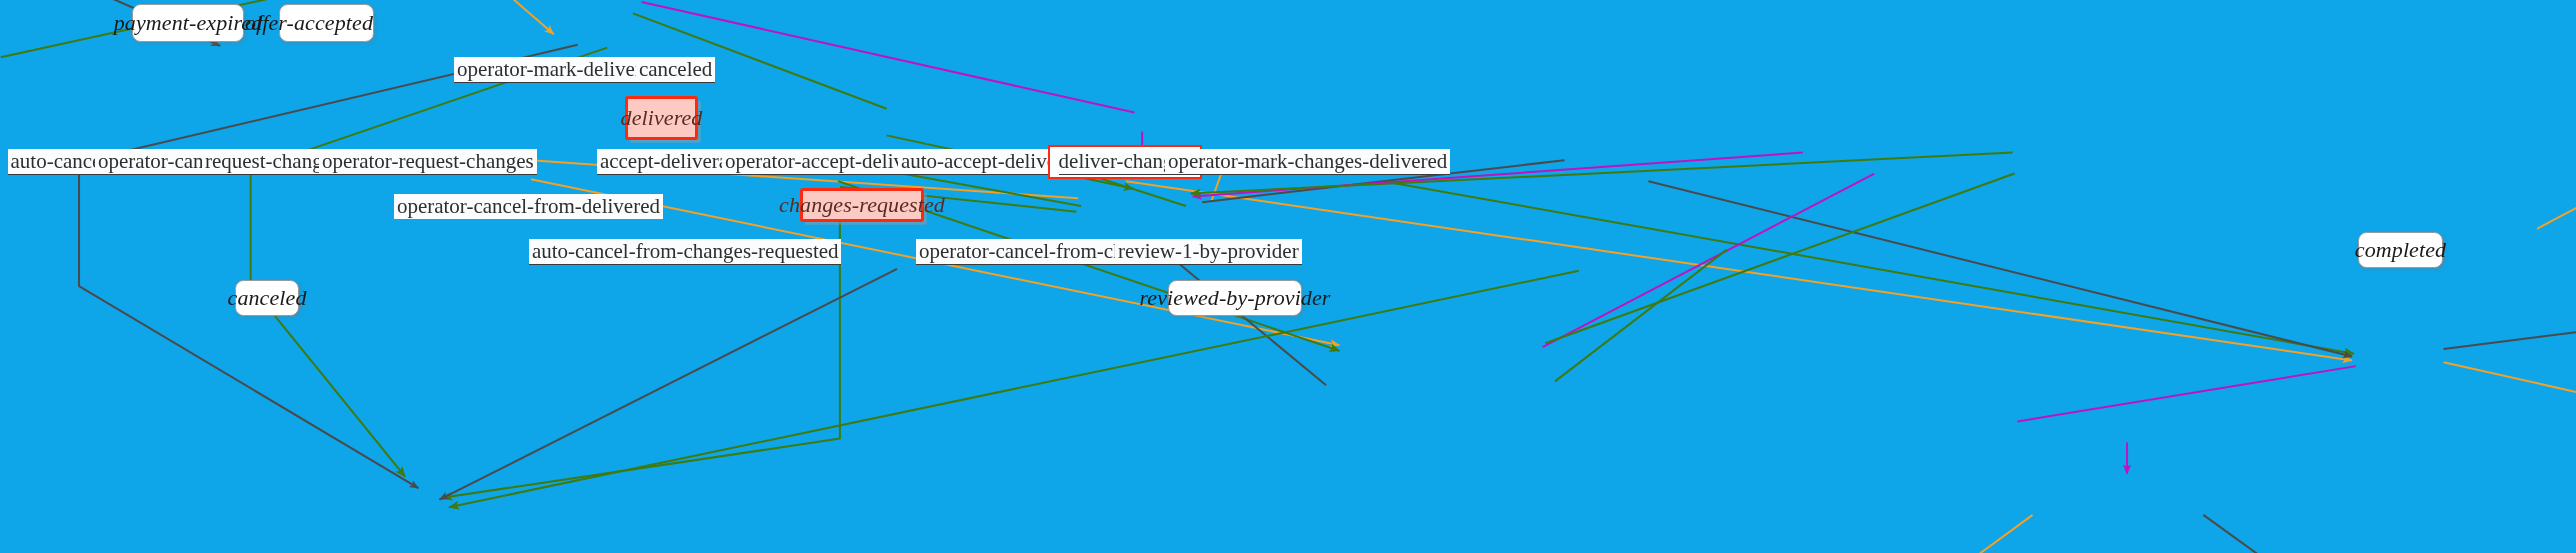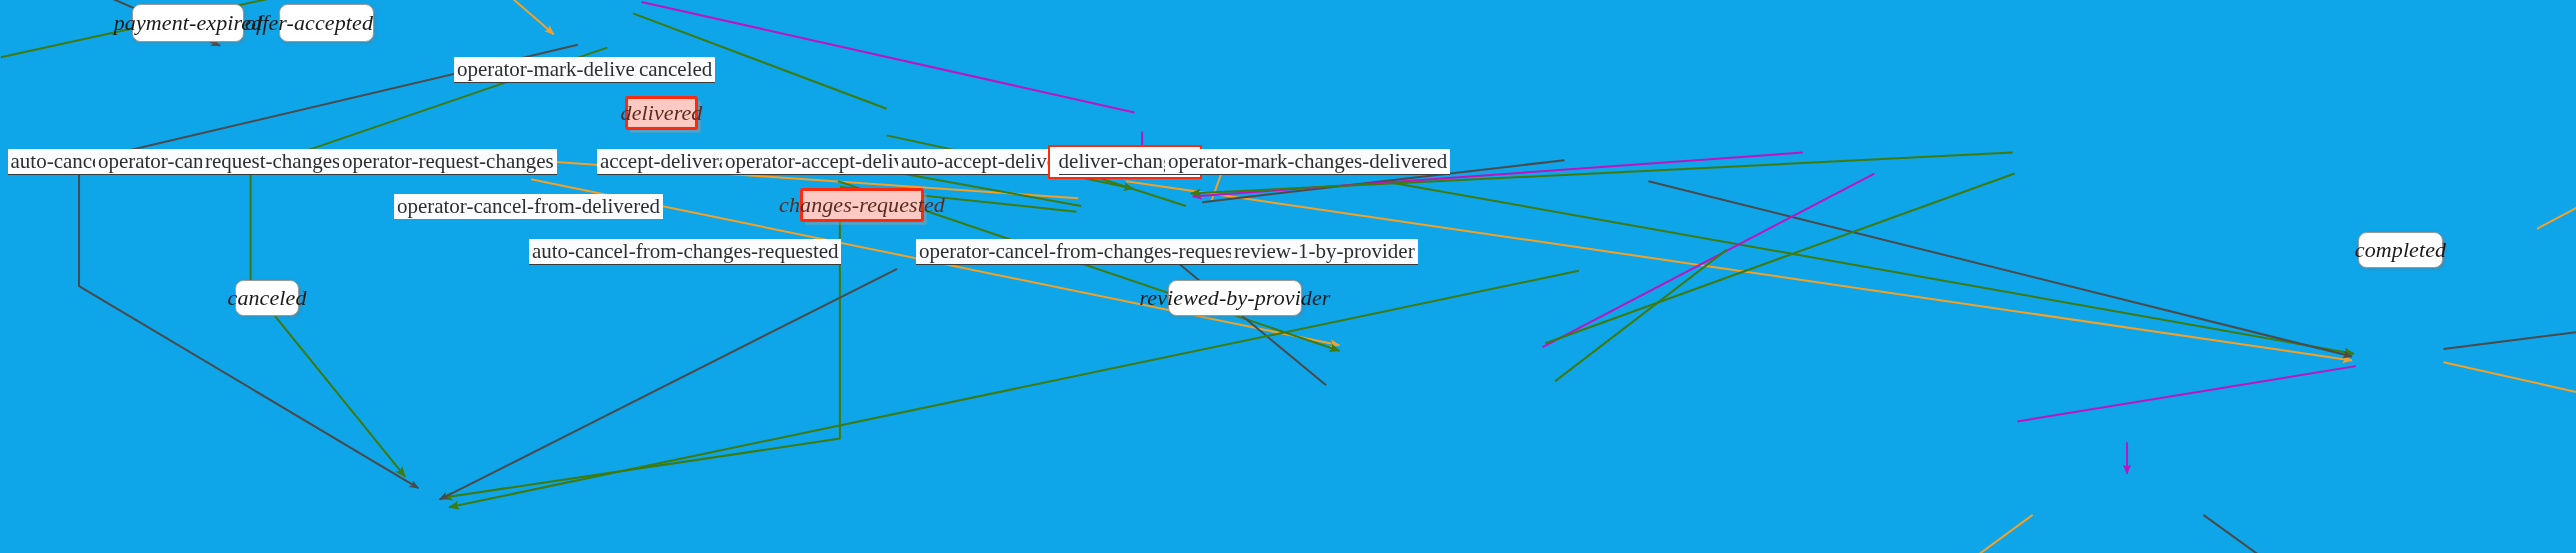"delivered" div.node { height: 34px -> 44px }
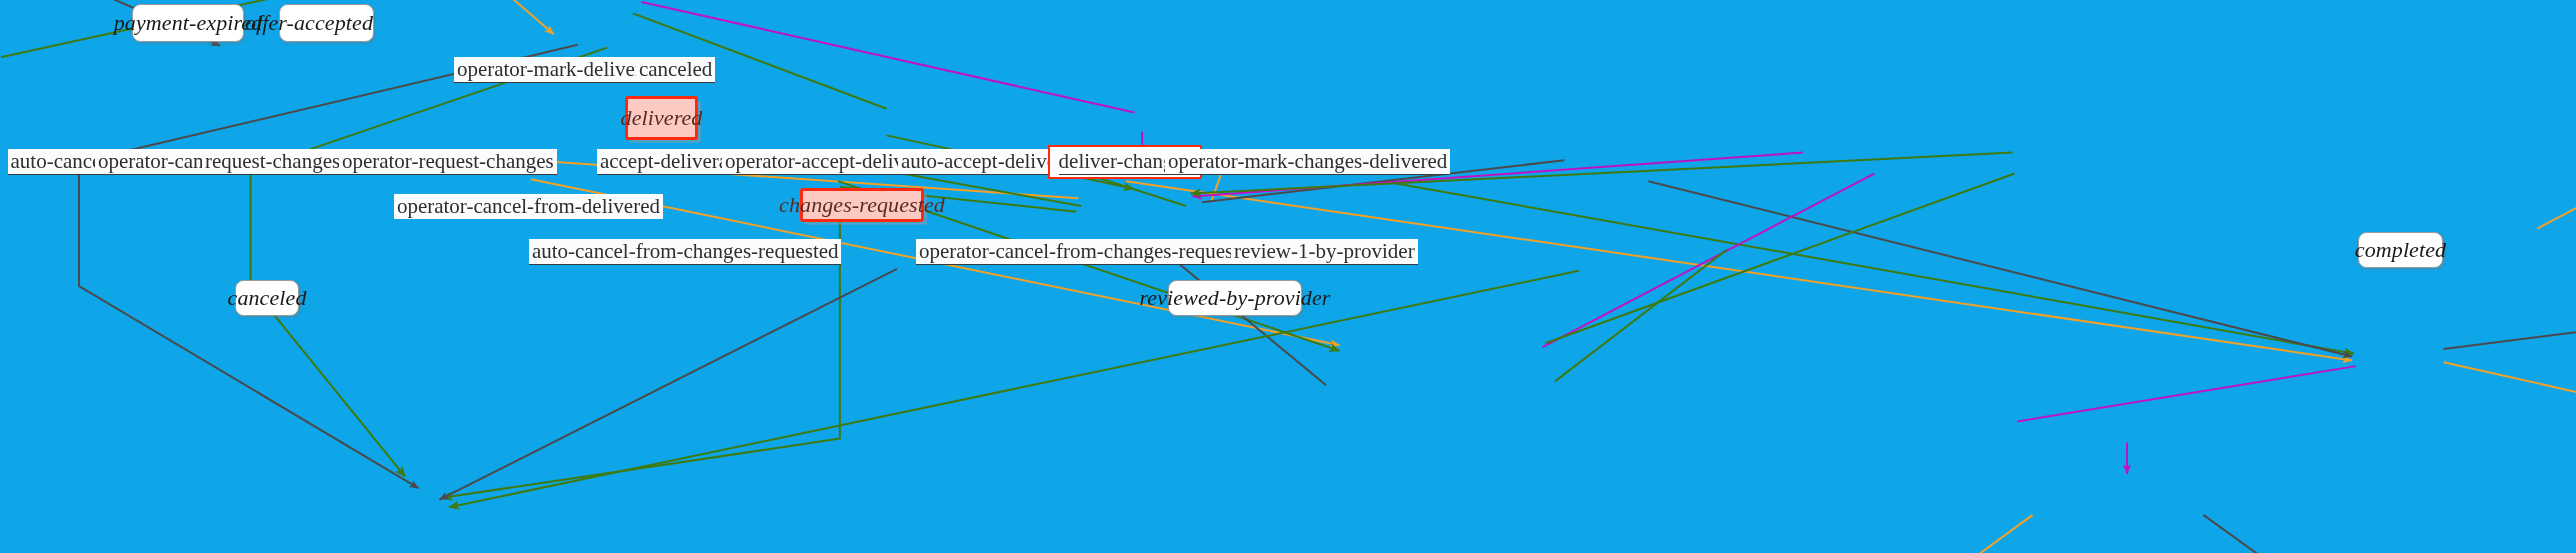"operator-request-changes" div.elabel { margin-left: 20px -> none }
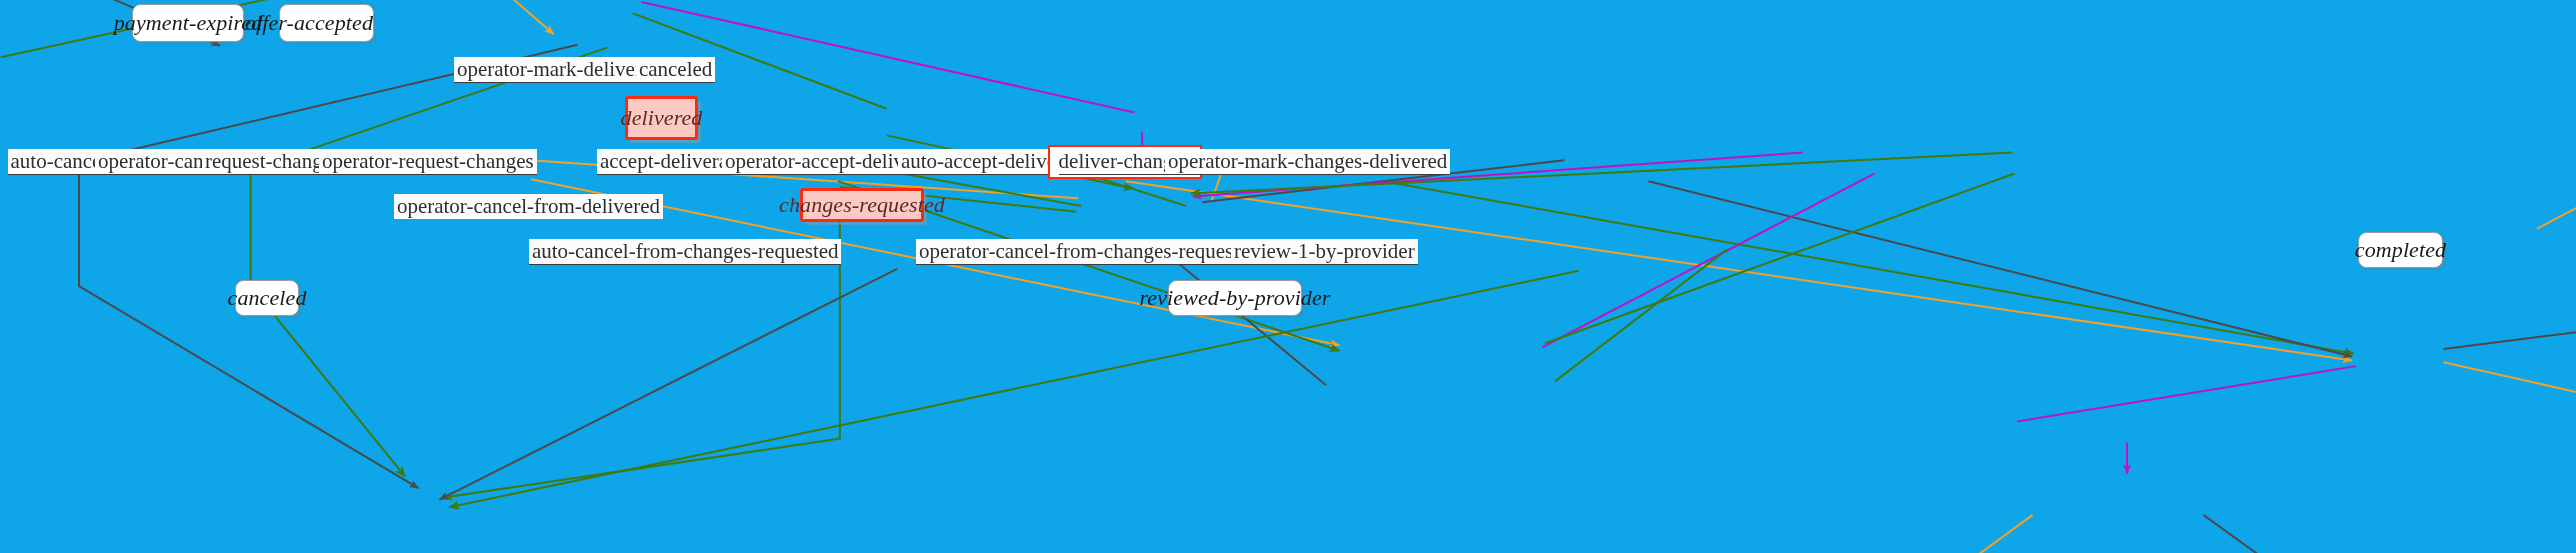"review-1-by-provider" div.elabel { left: 1231px -> 1115px }
